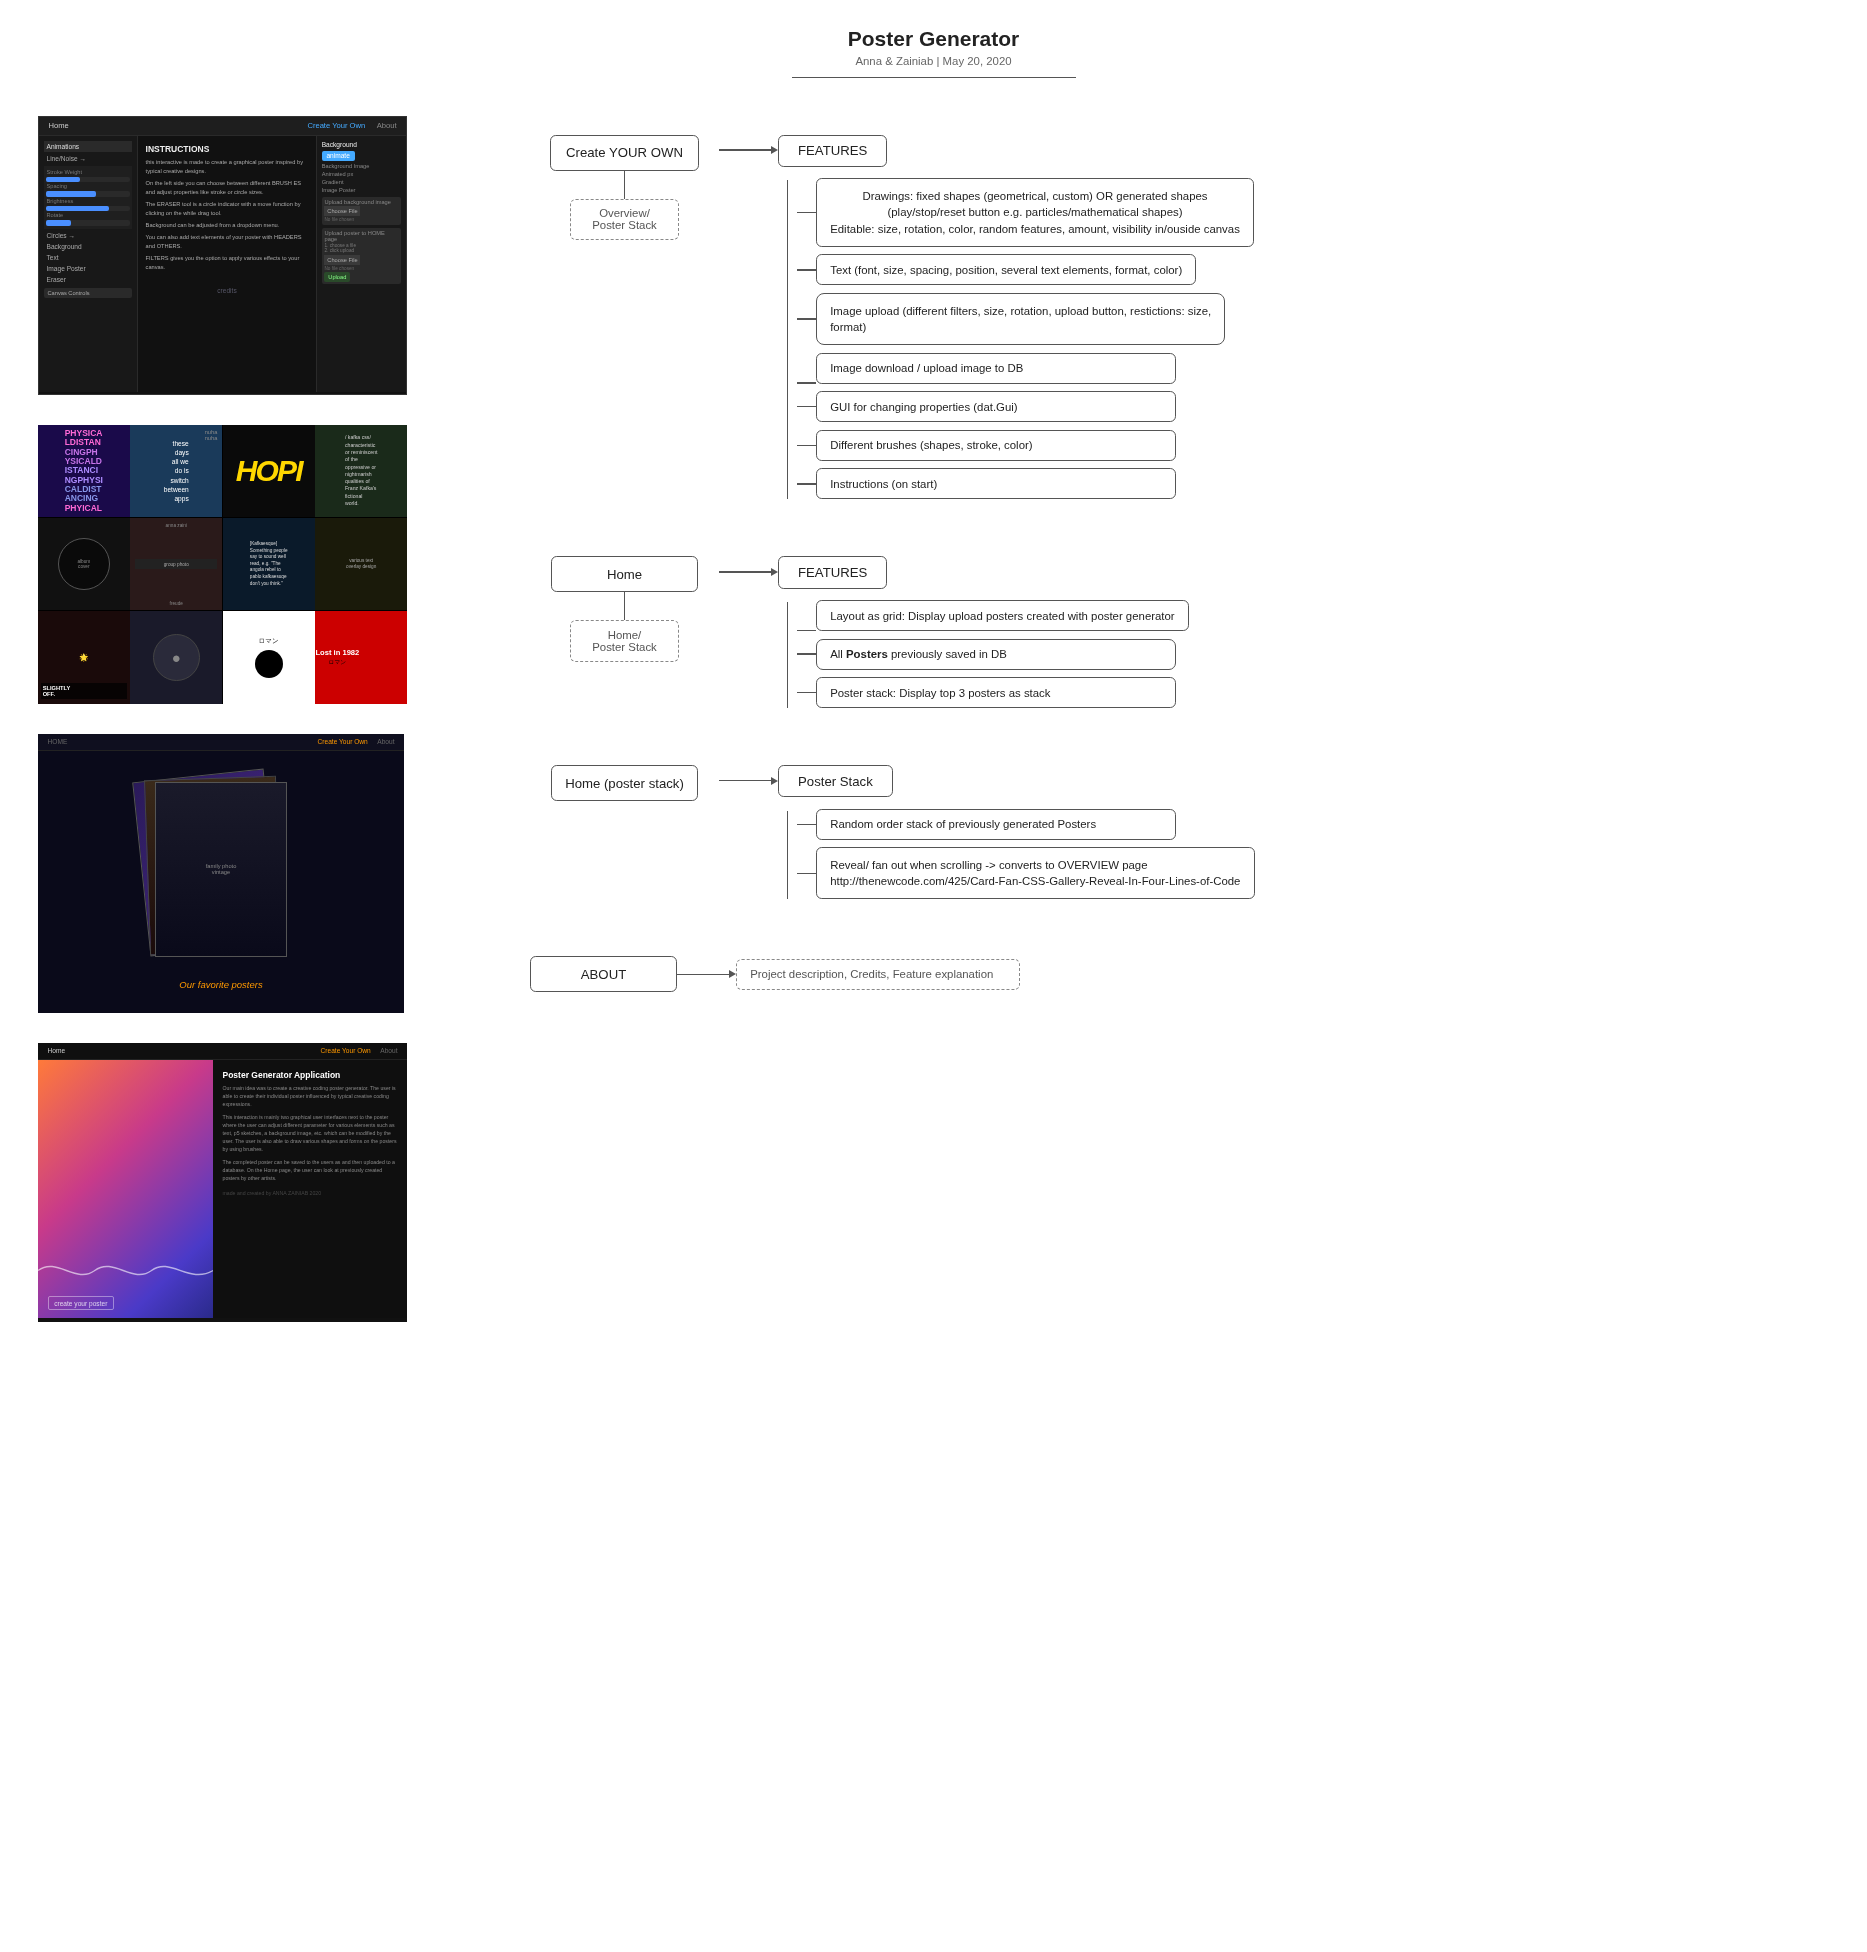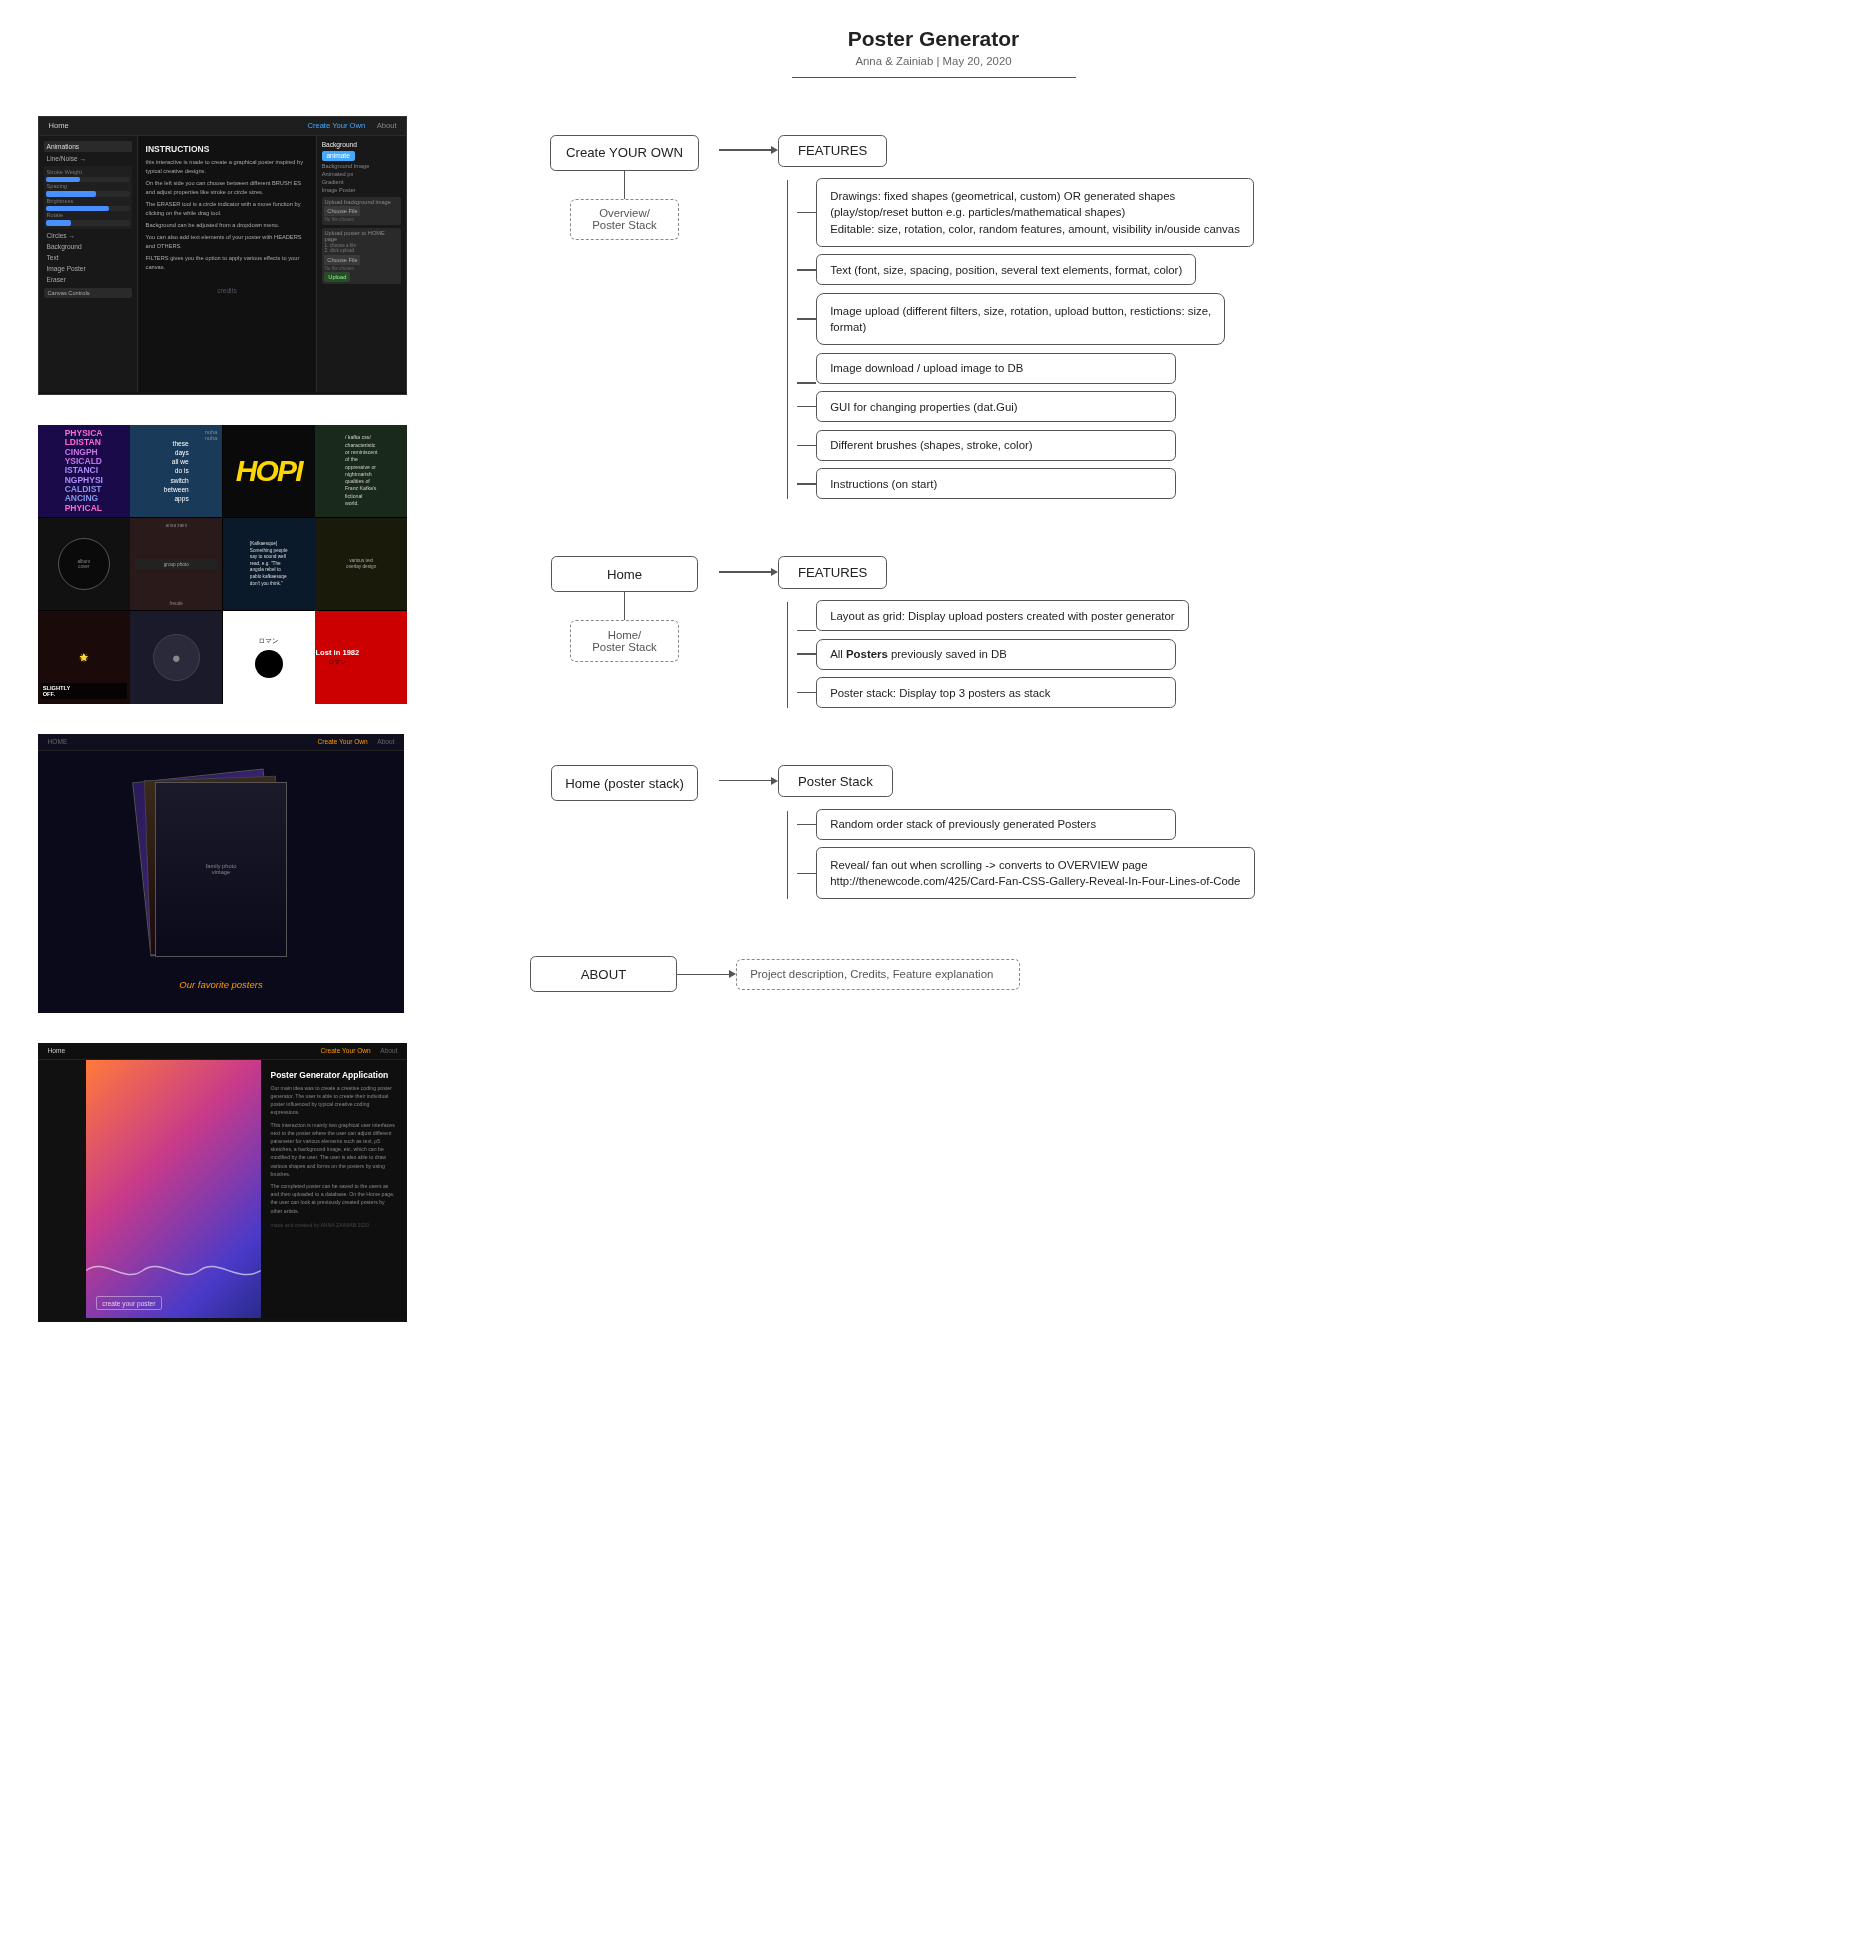"Drawings: fixed shapes (geometrical," div { text-align: none -> center }
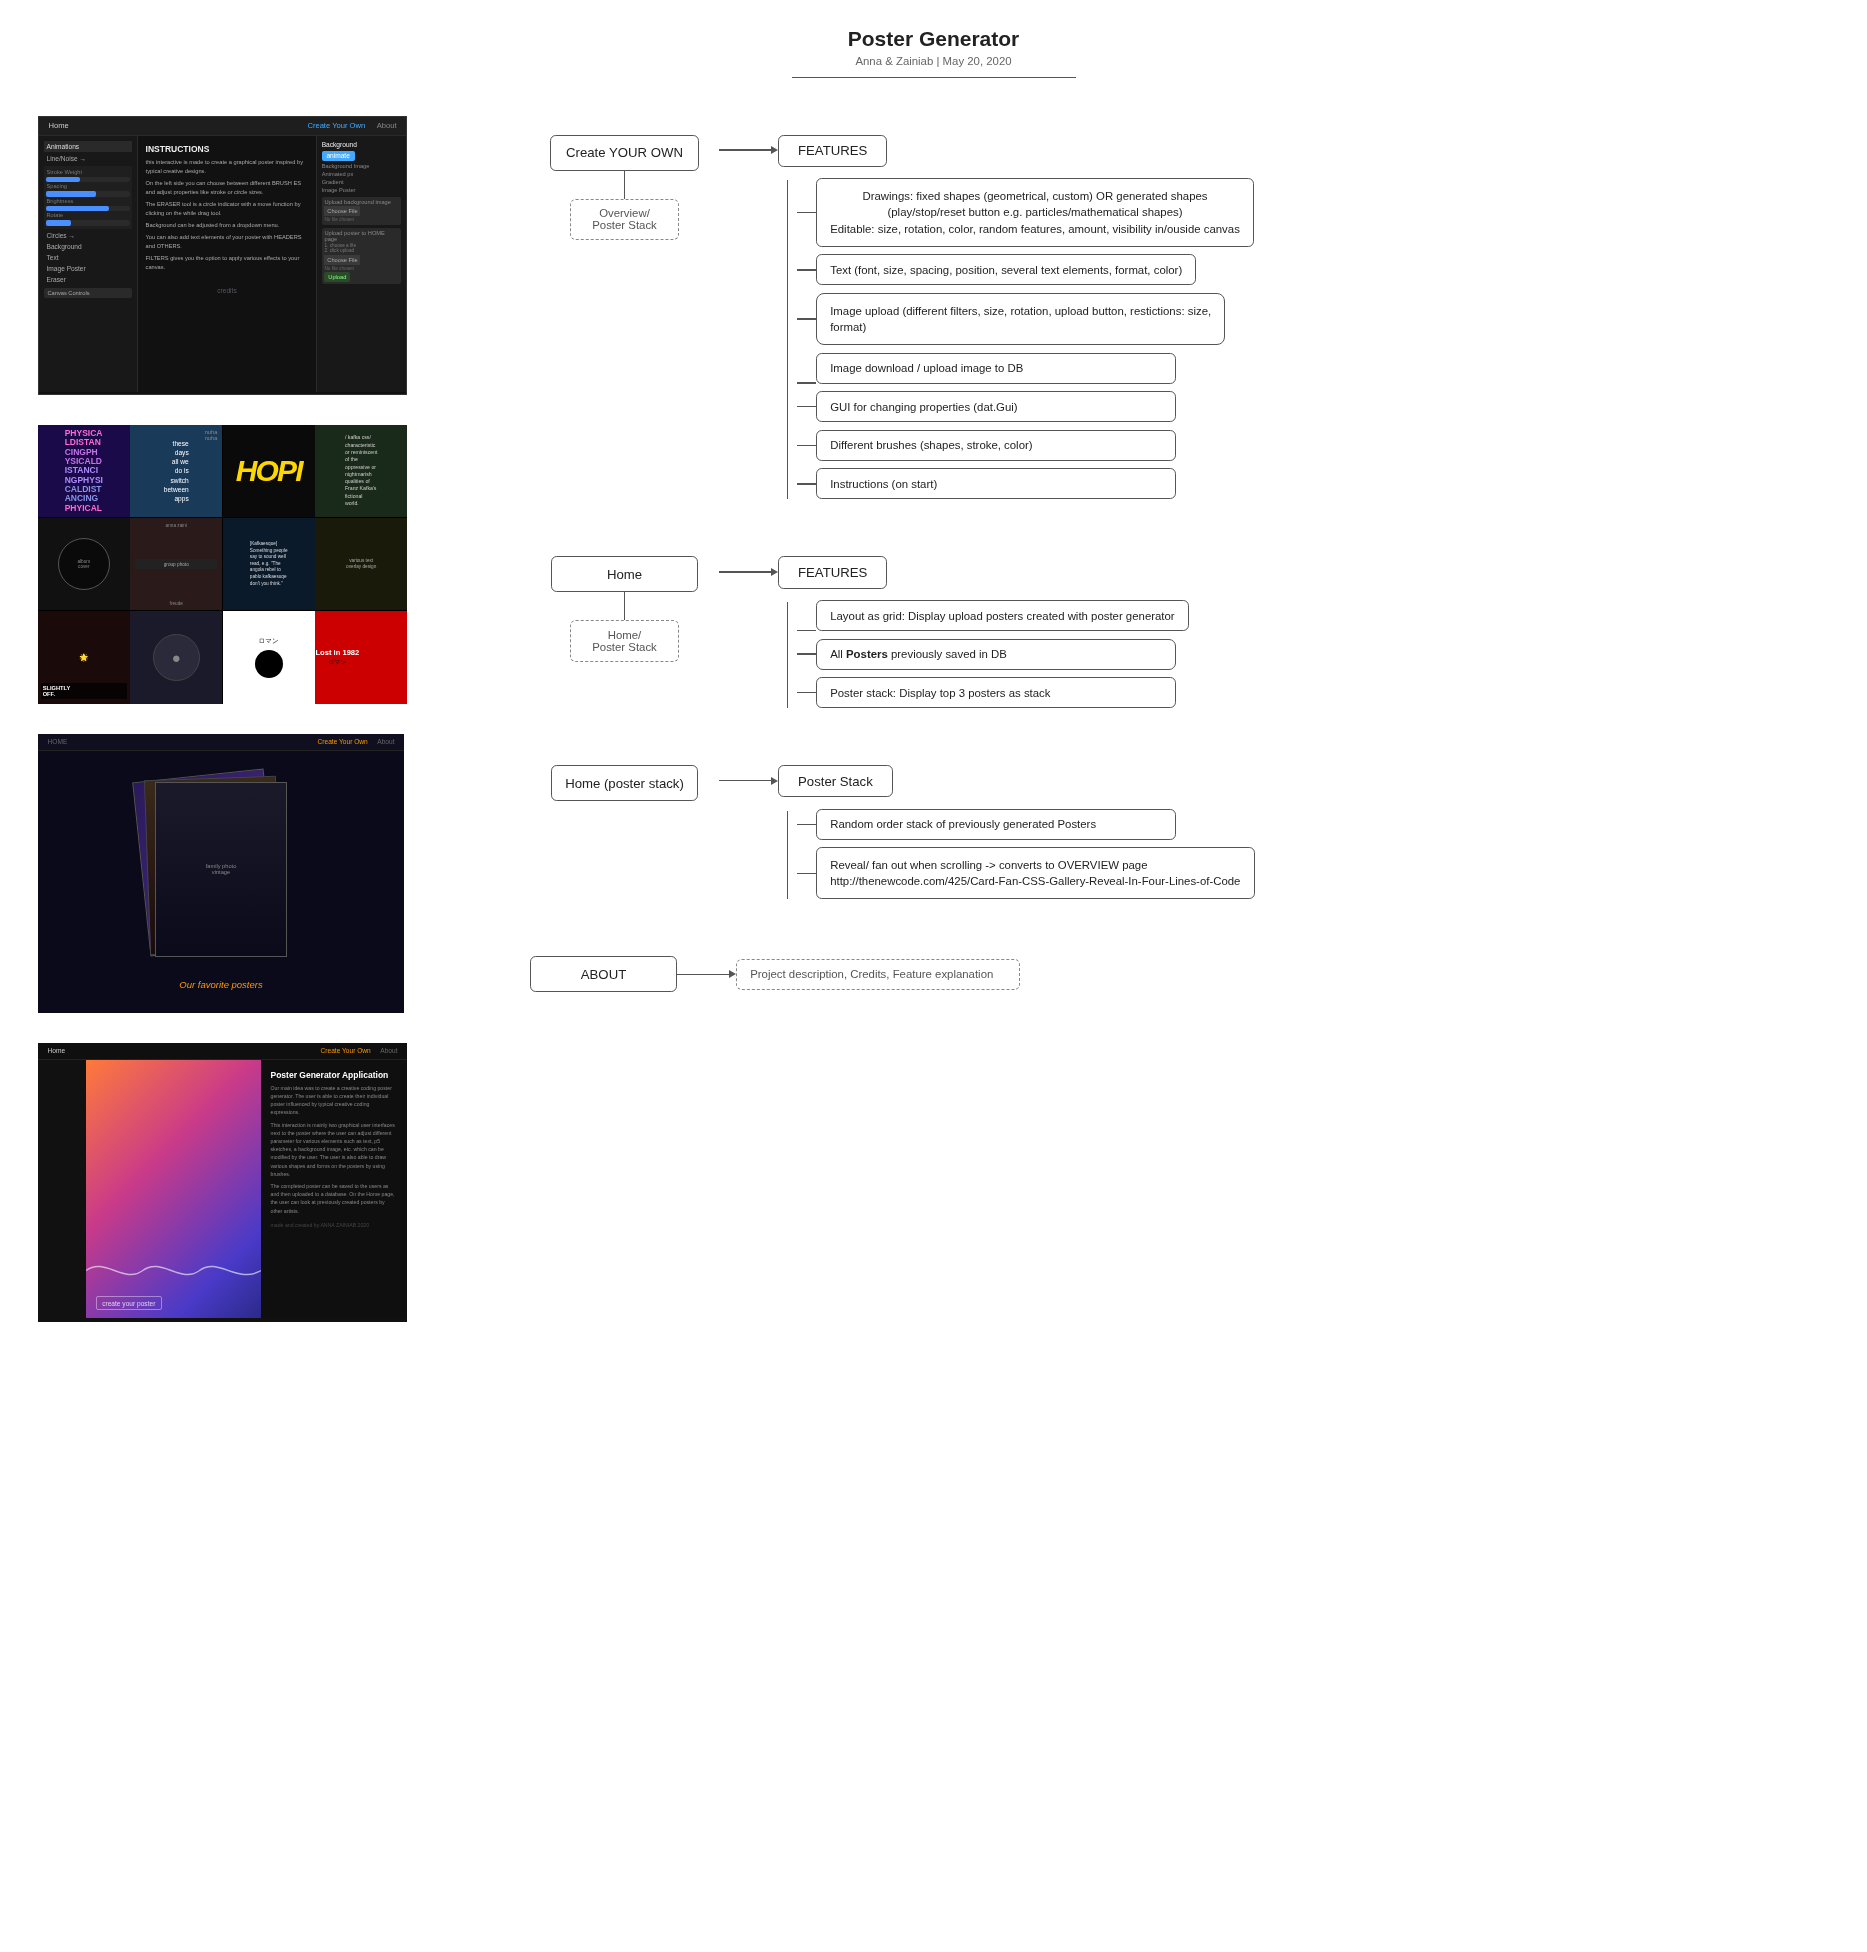"Poster Generator Application" div { padding-left: 48px -> none }
